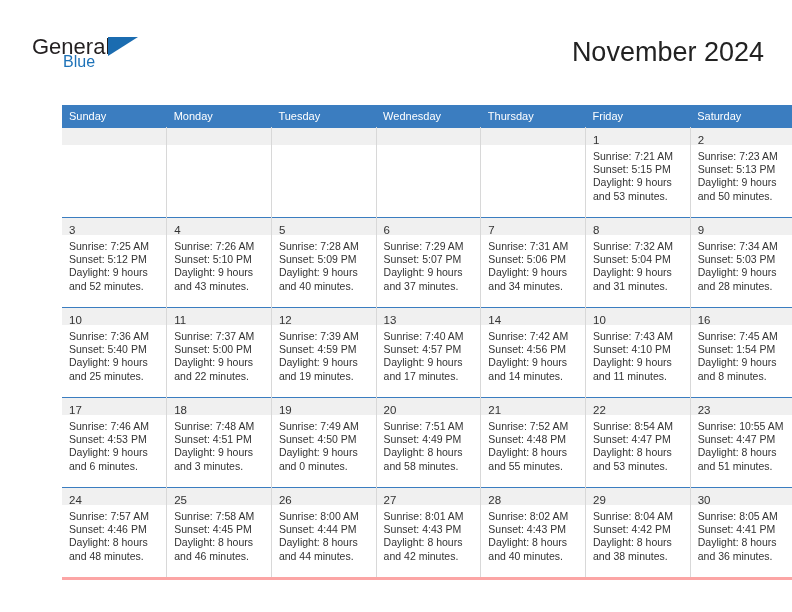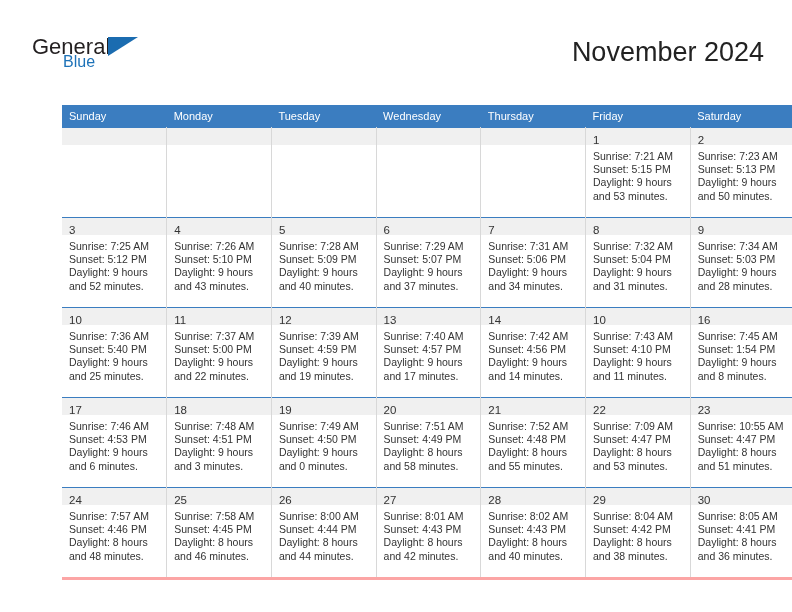"Sunrise: 7:09 AM" div.cell-line { text: 7:09 -> 8:54 }
